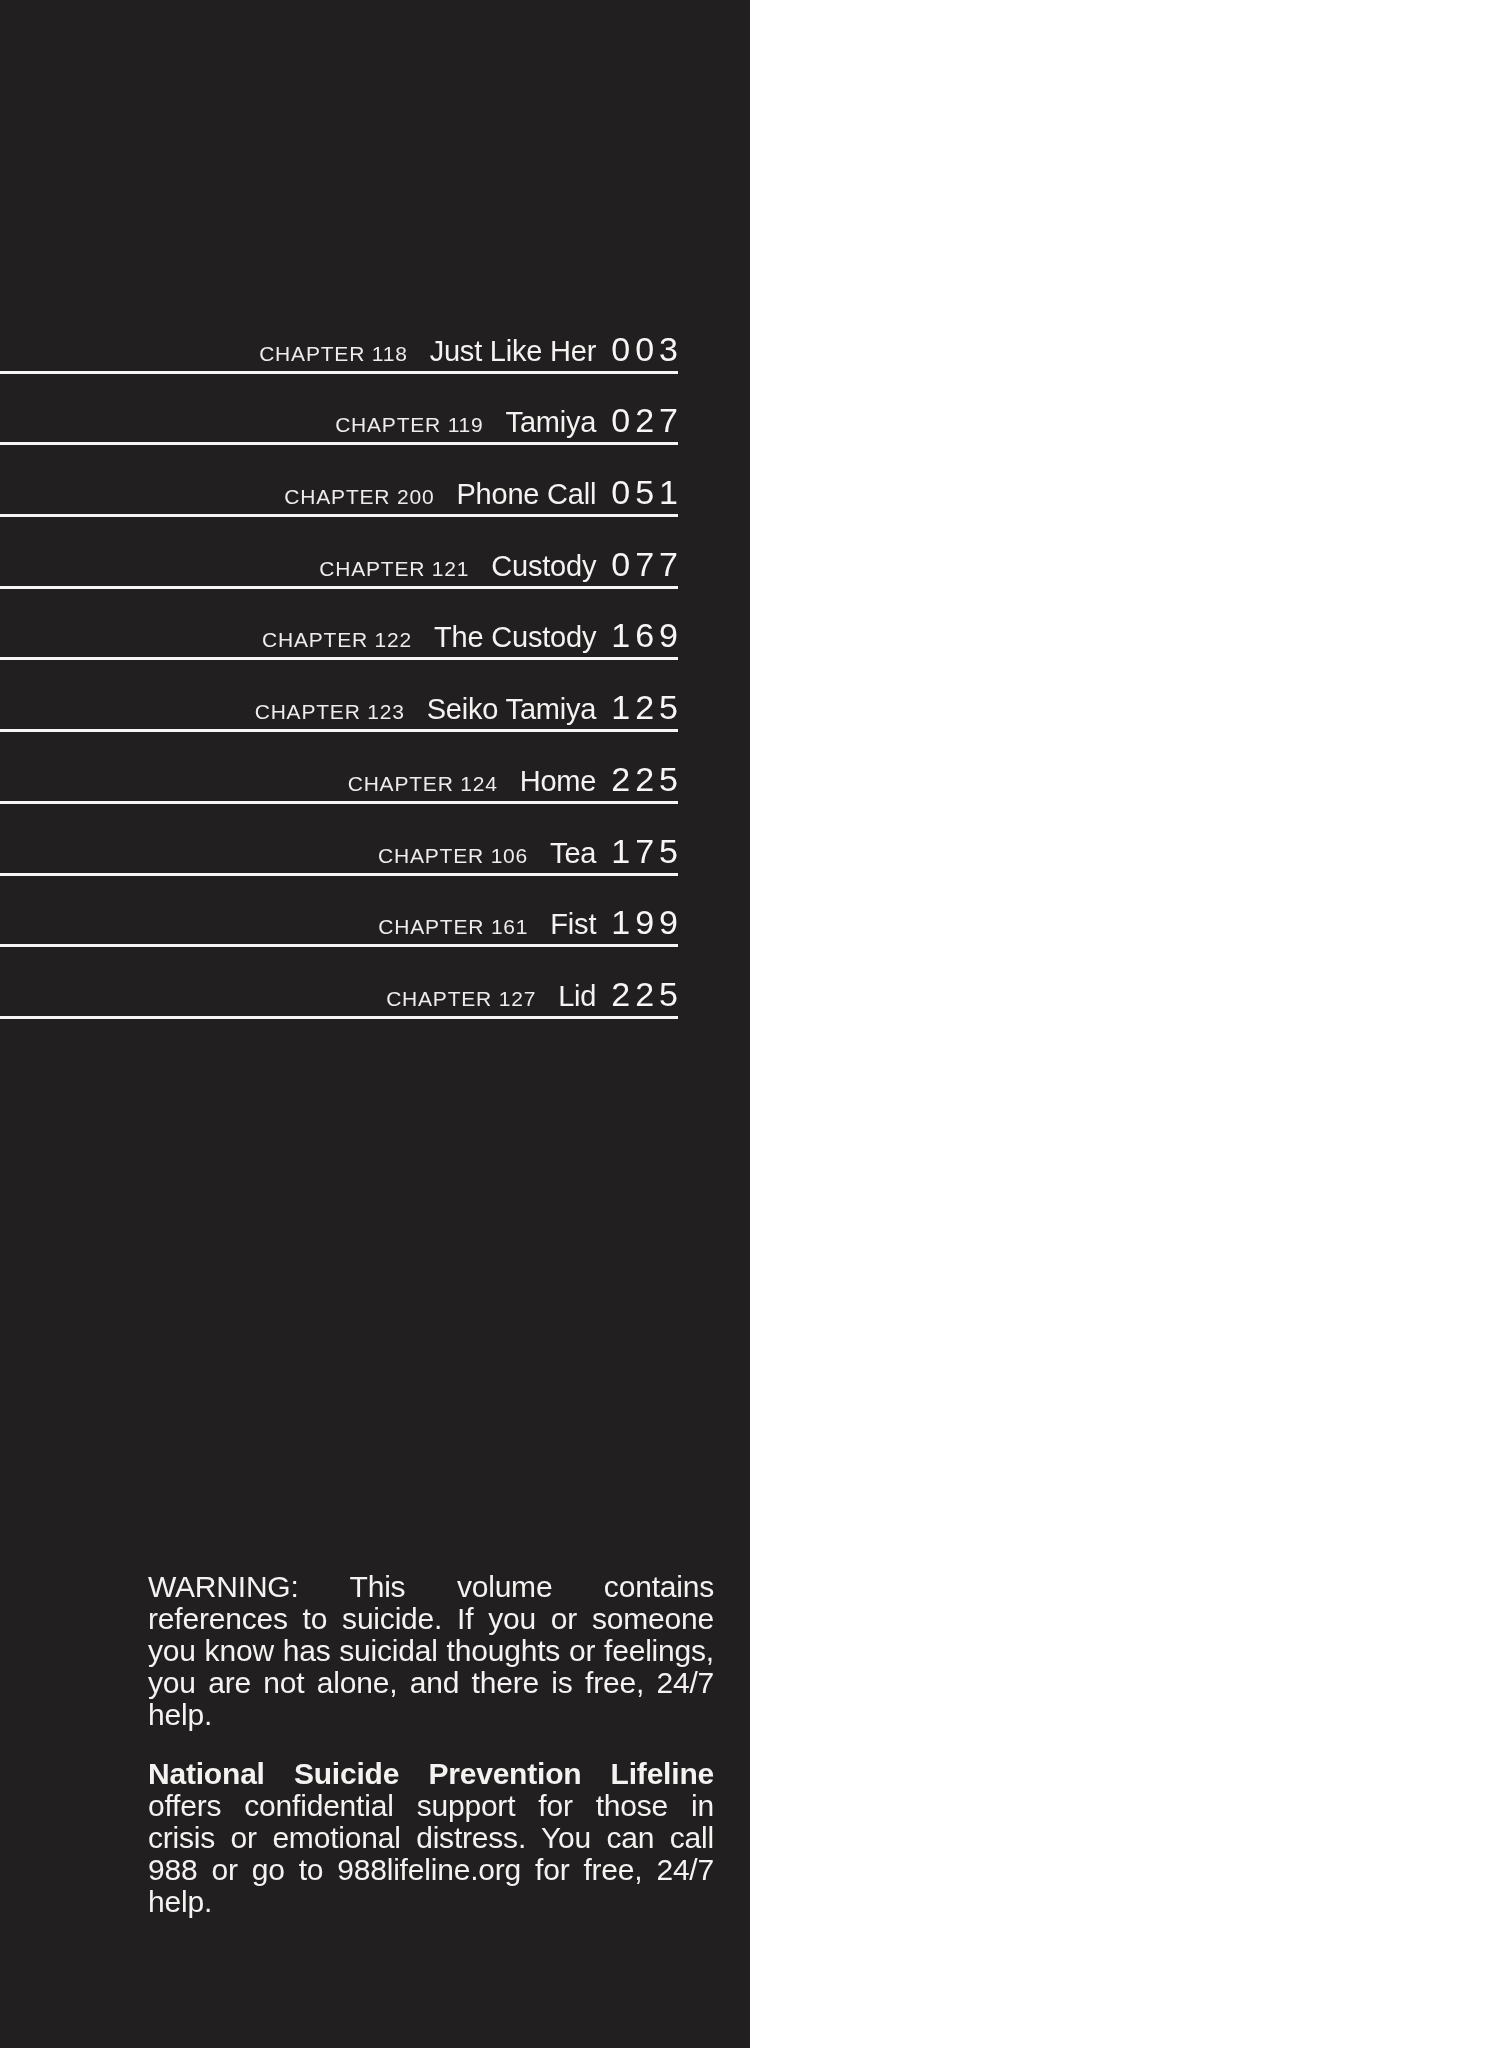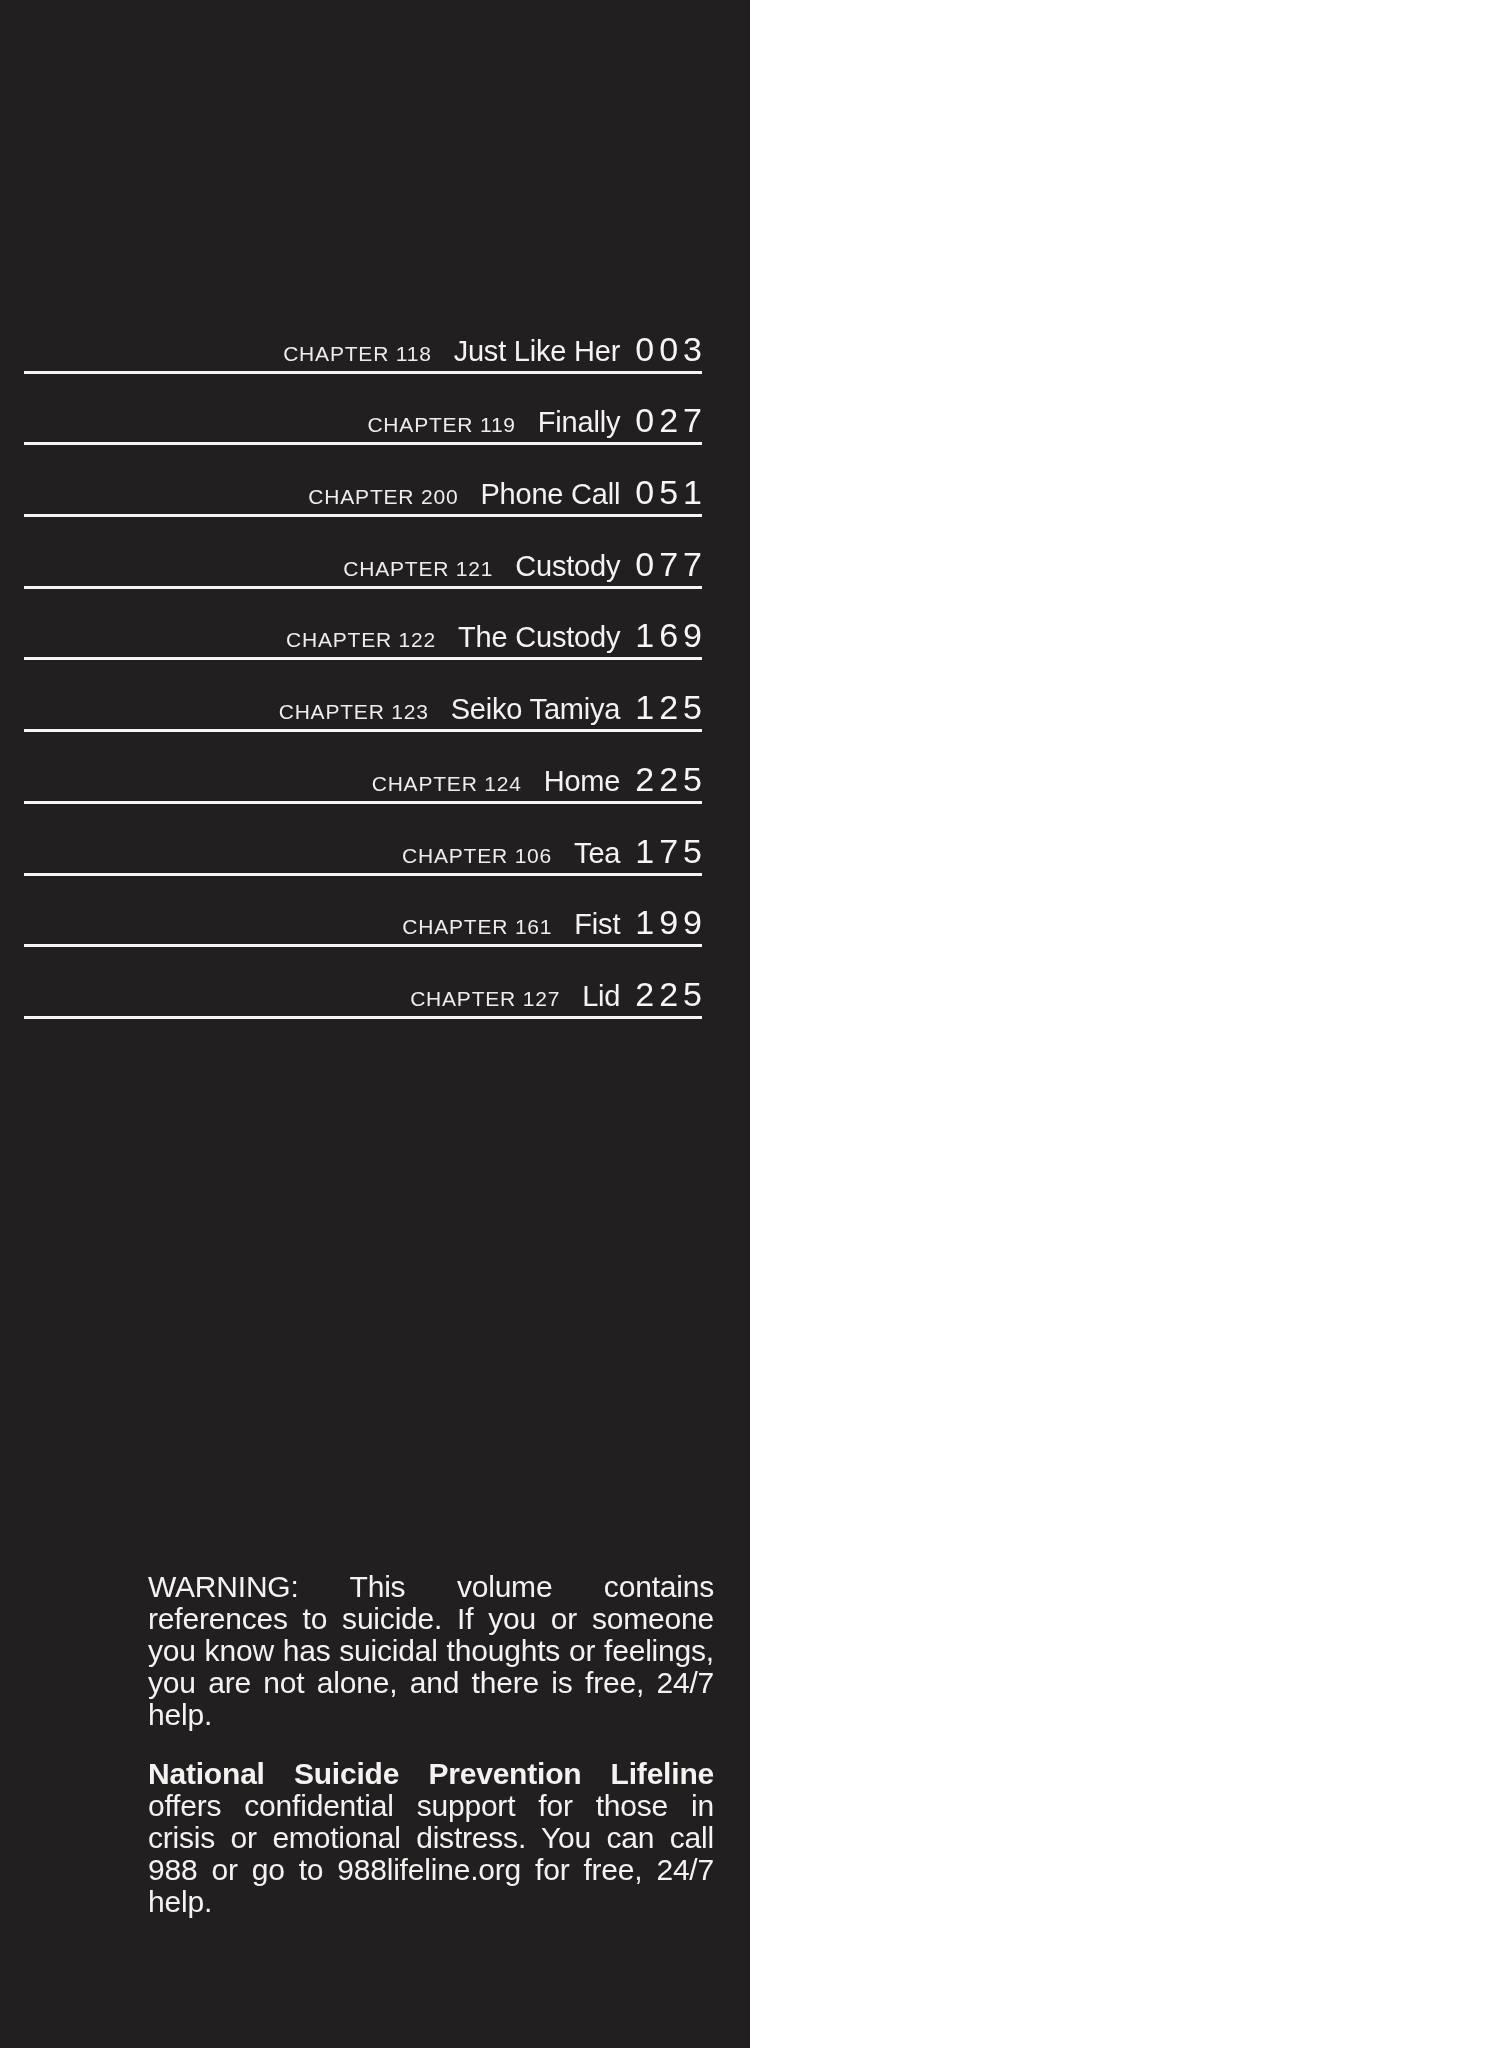"CHAPTER 118 Just Like Her" .toc { padding-left: 24px -> none }
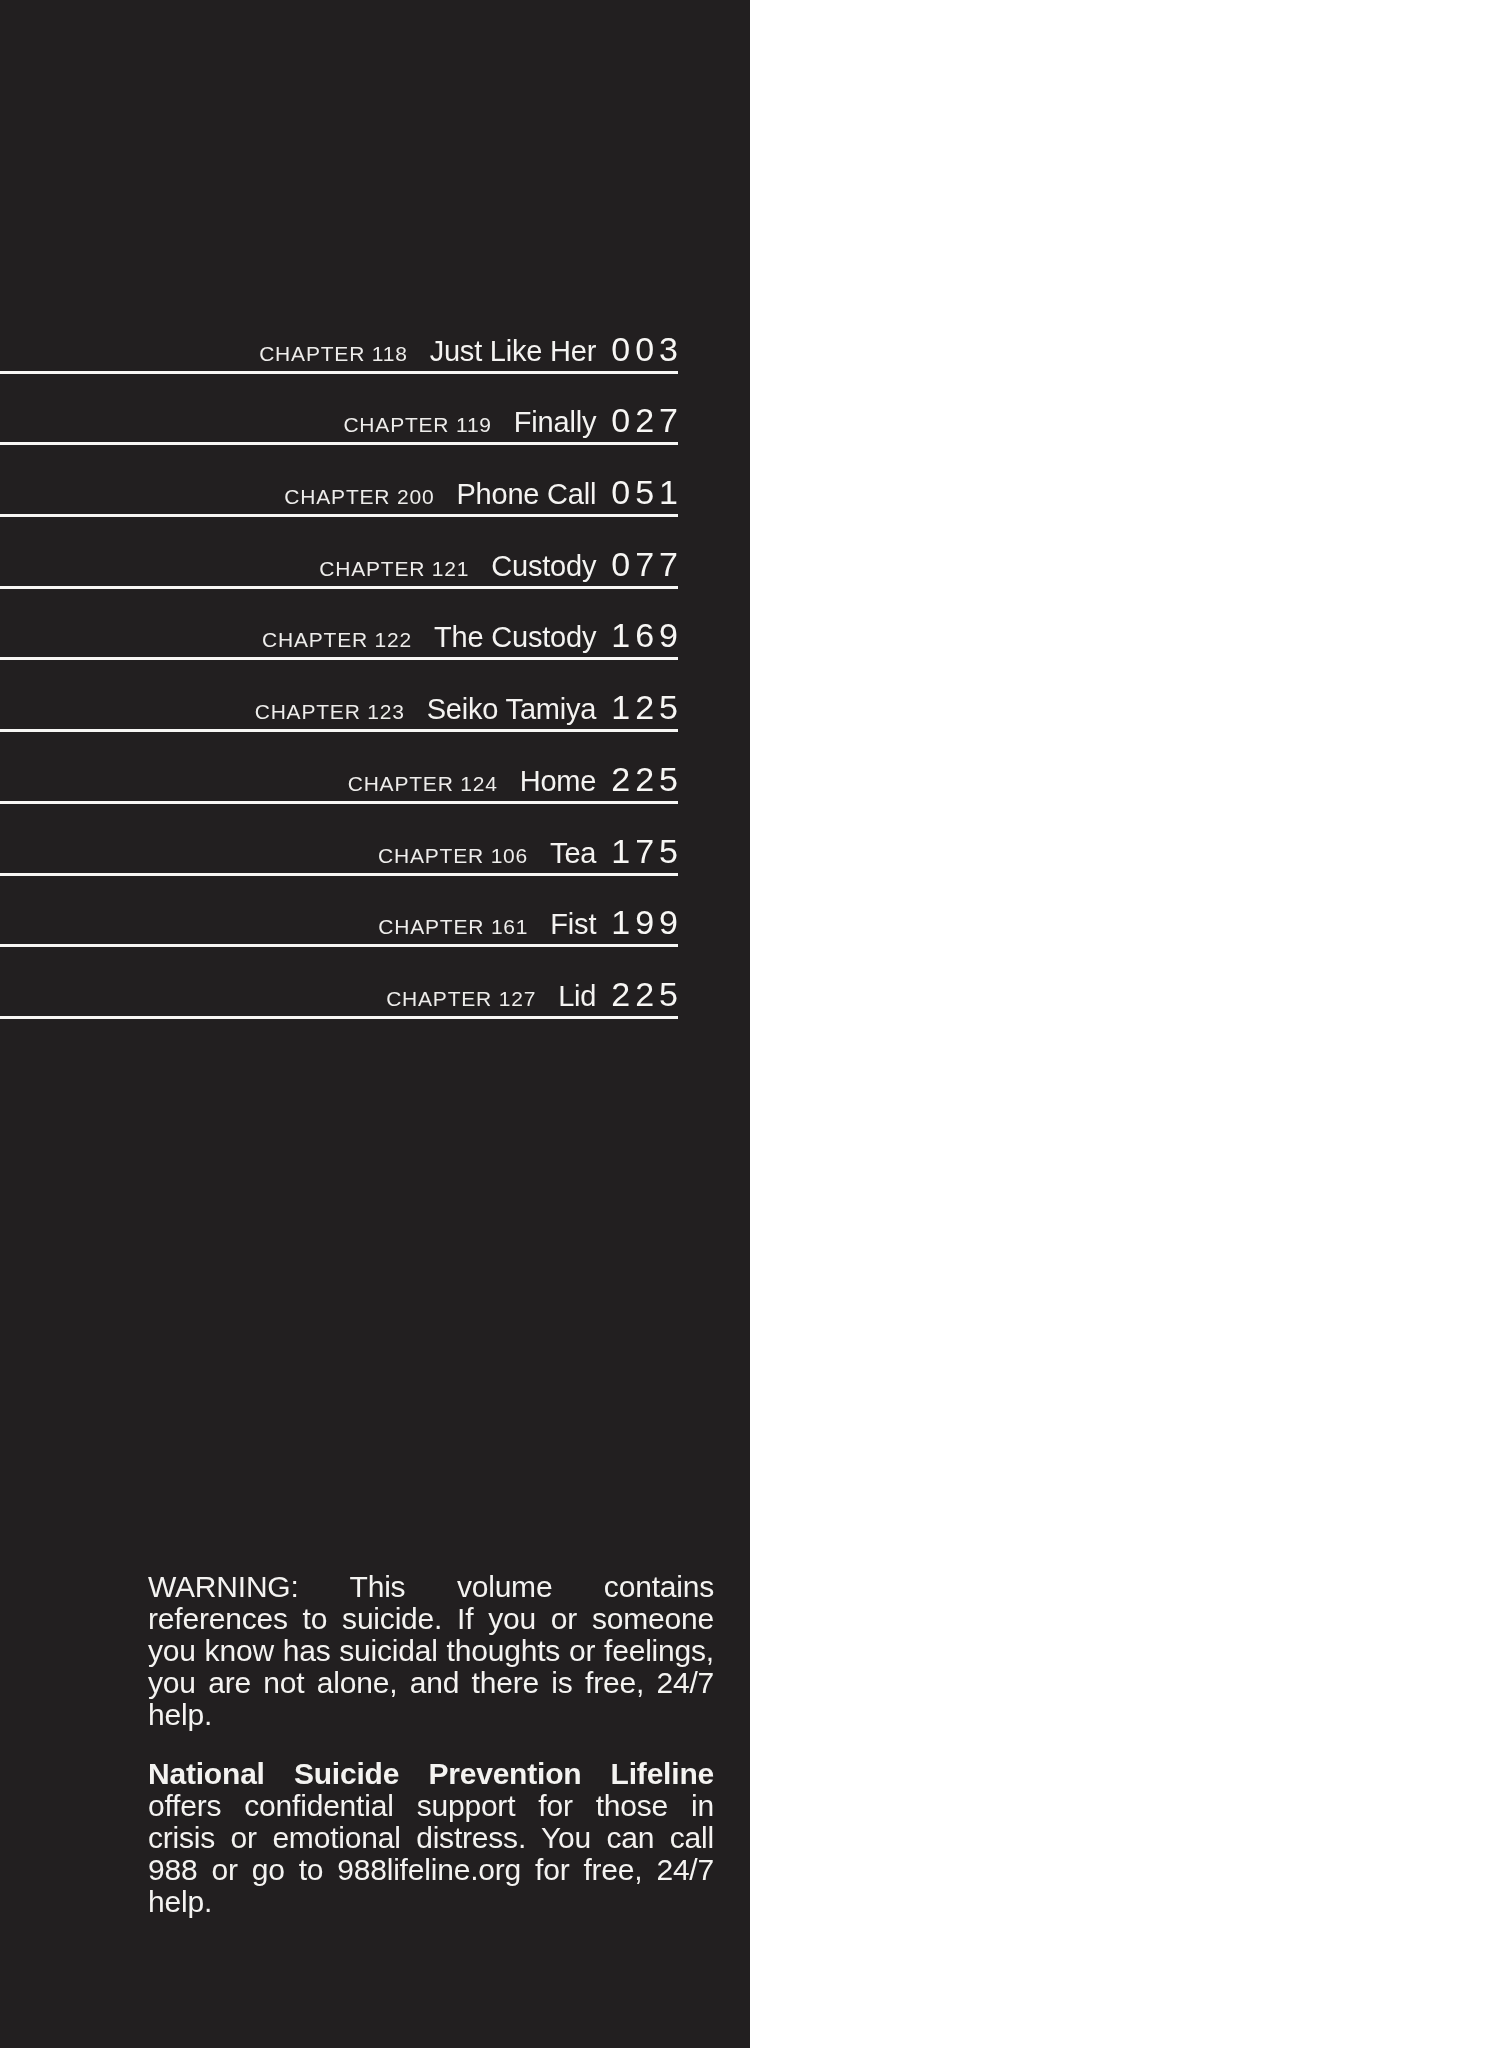"Finally" span.ch-title { text: Finally -> Tamiya }
